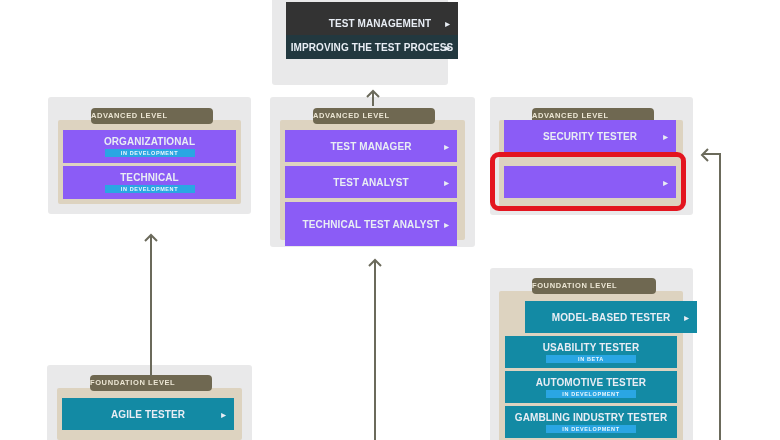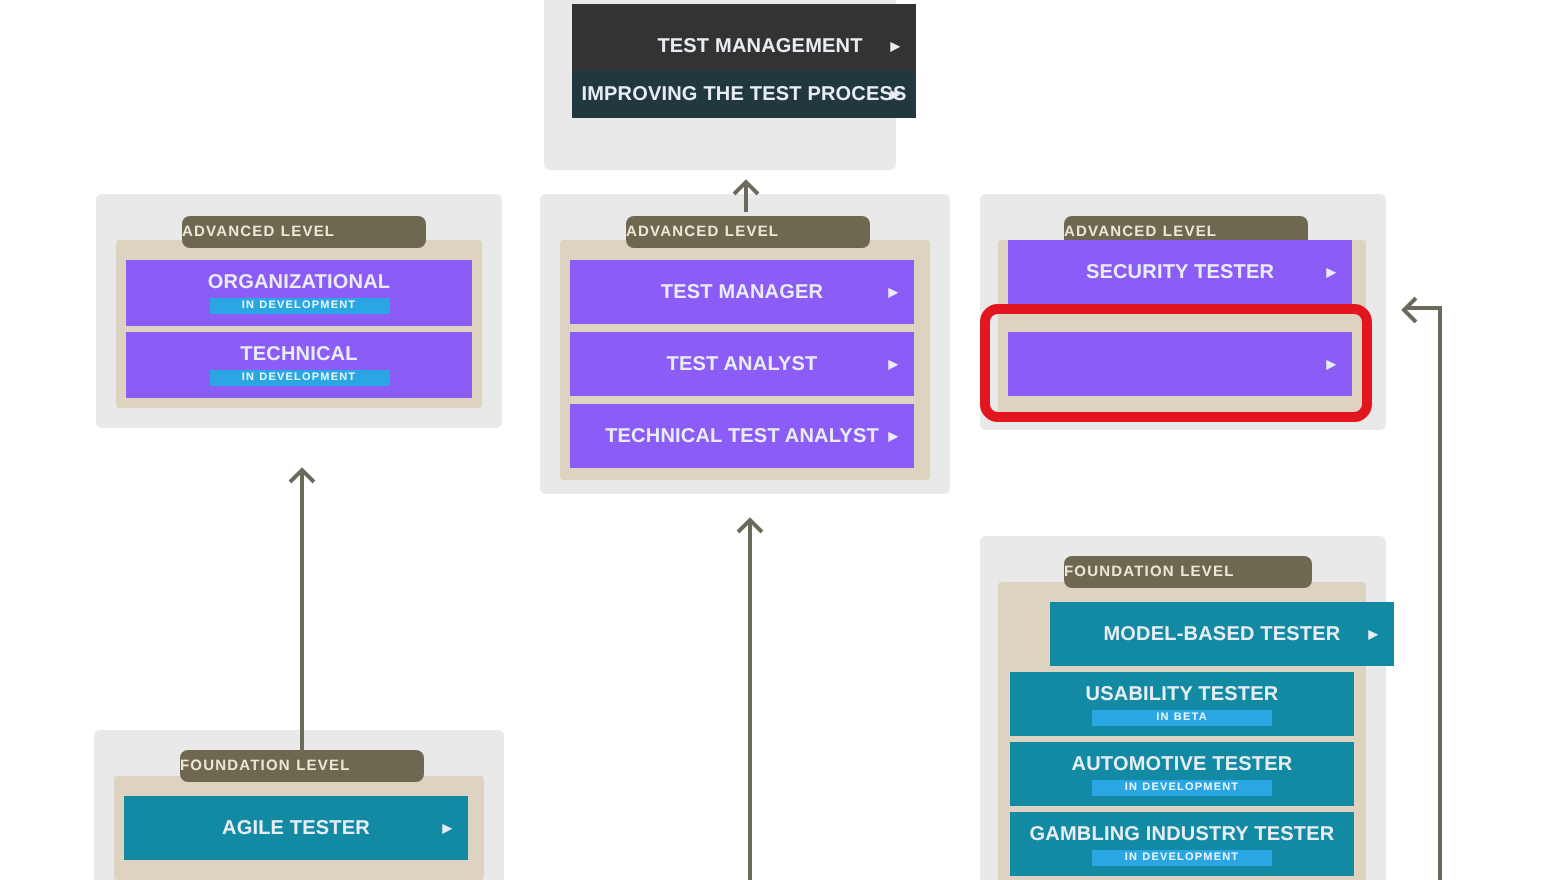"TECHNICAL TEST ANALYST" div.btn { height: 32px -> 44px }
